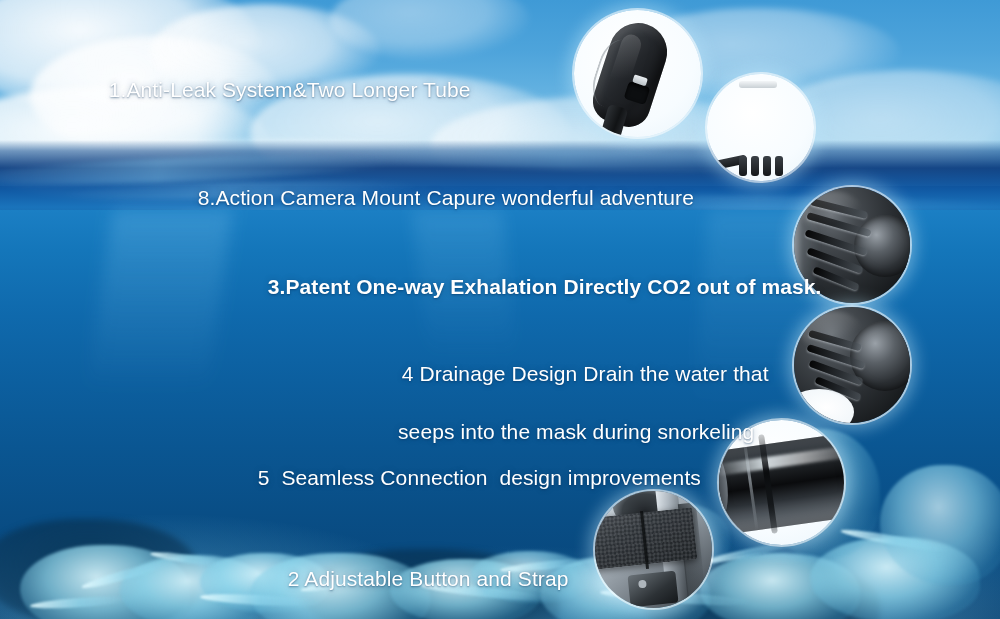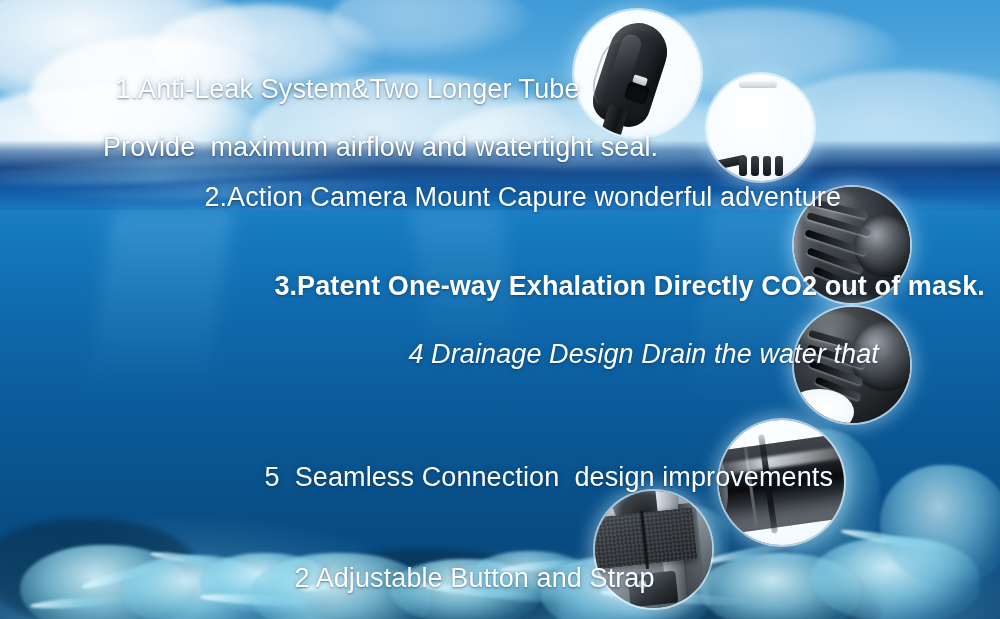"1.Anti-Leak System&Two Longer Tube" .feature { font-size: 27px -> 21px }
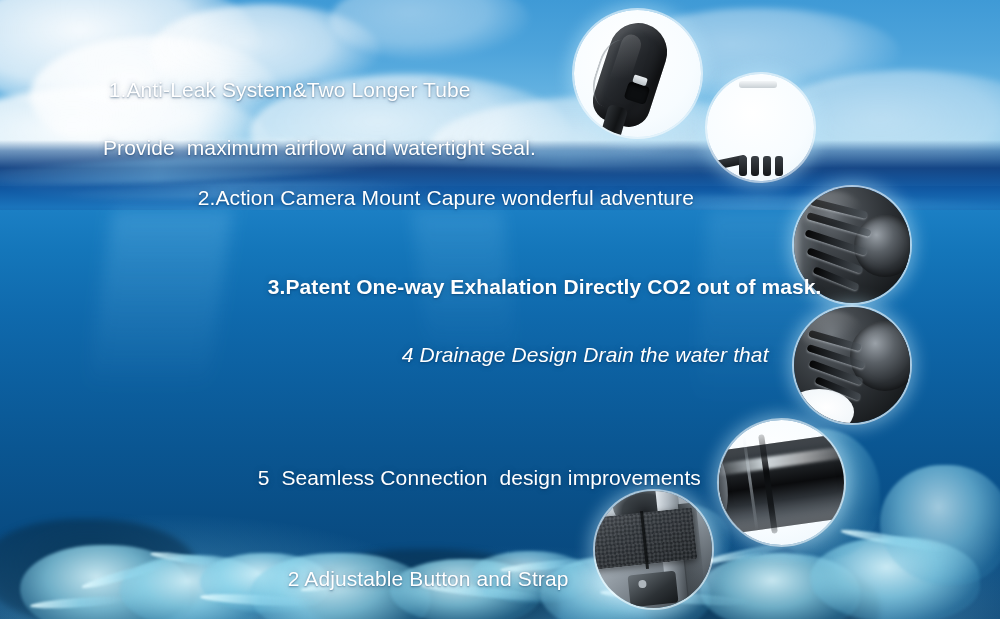"Provide maximum airflow and watertight" span.ln2 { html: <span>Provide maximum airflow and watertight seal.</span> -> none }
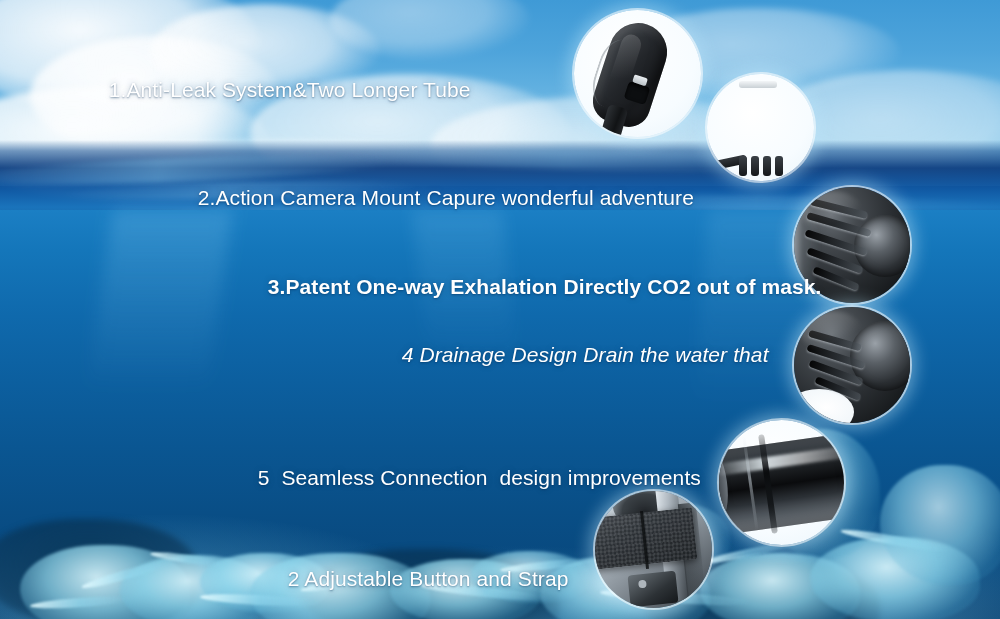"2.Action Camera Mount Capure wonderful" span { text: 2.Action -> 8.Action }
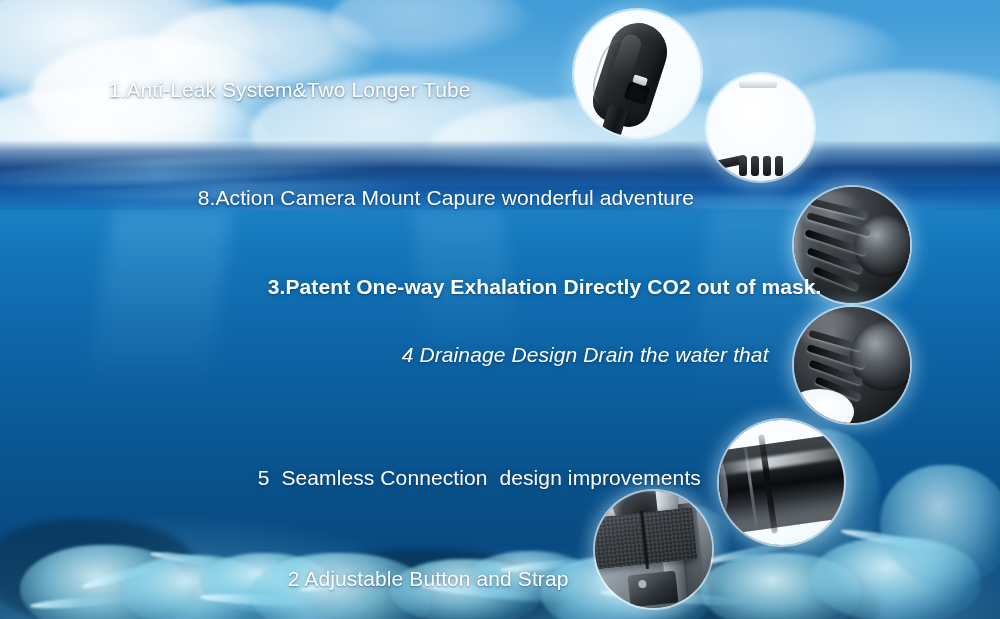"4 Drainage Design Drain the" #feature-4 { font-style: italic -> none; top: 311px -> 330px }
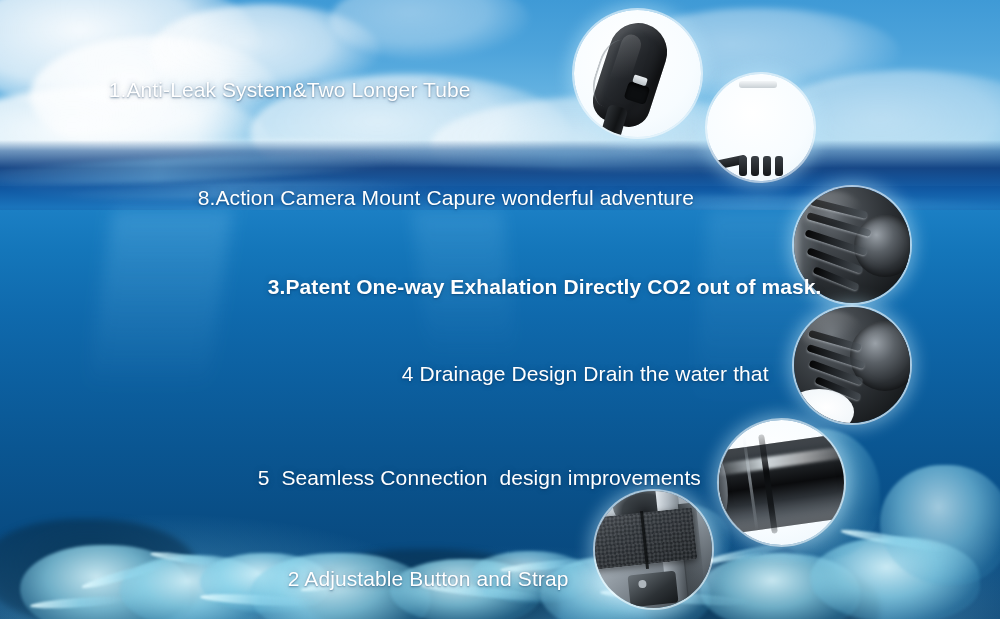"seeps into the mask during" span.ln2 { html: none -> <span>seeps into the mask during snorkeling</span> }
